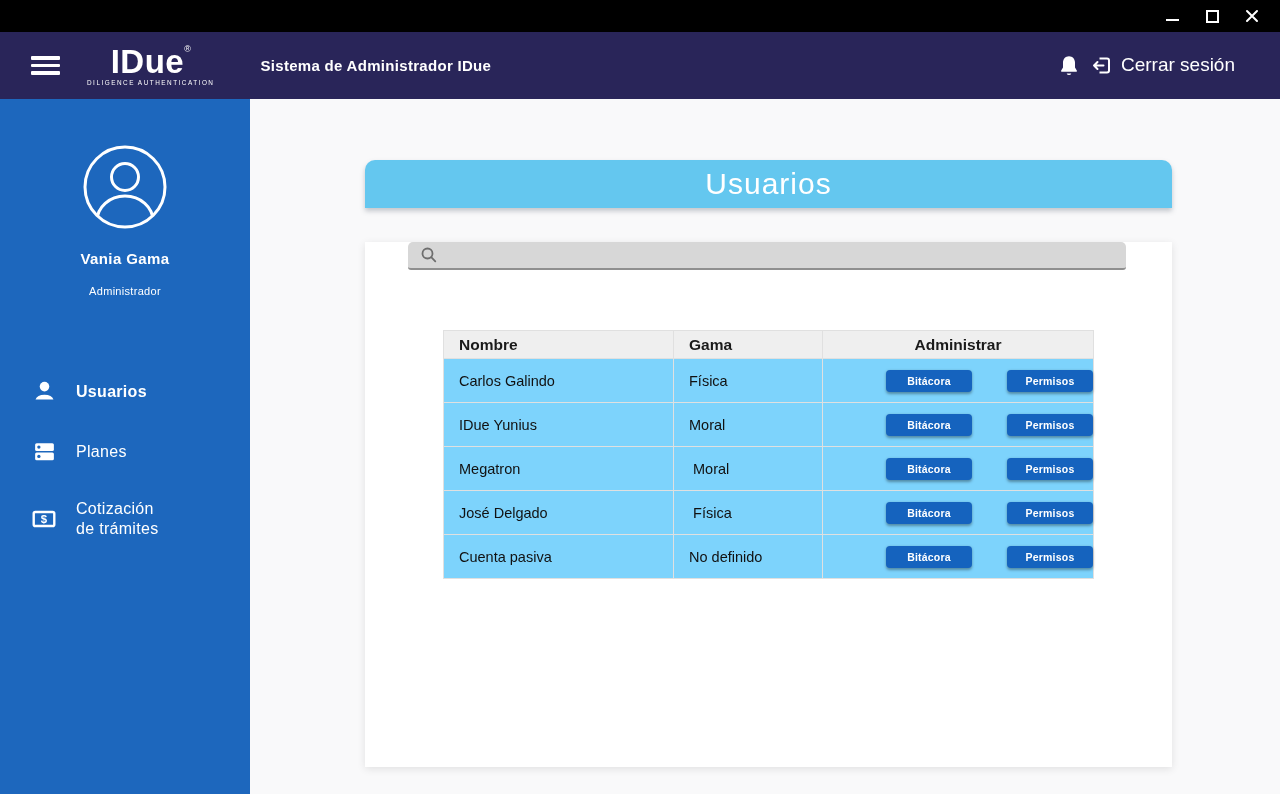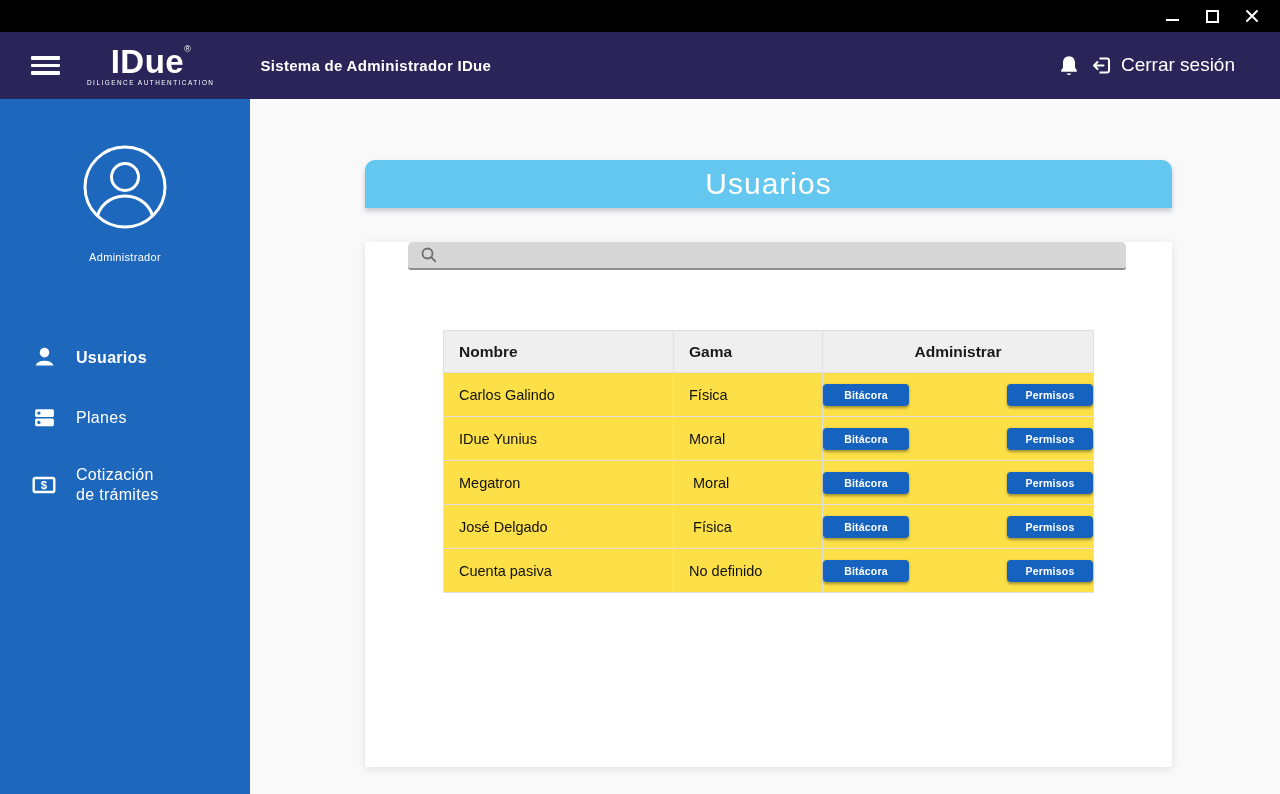"Vania Gama" div.profile-name { html: none -> <div>Vania Gama</div> }
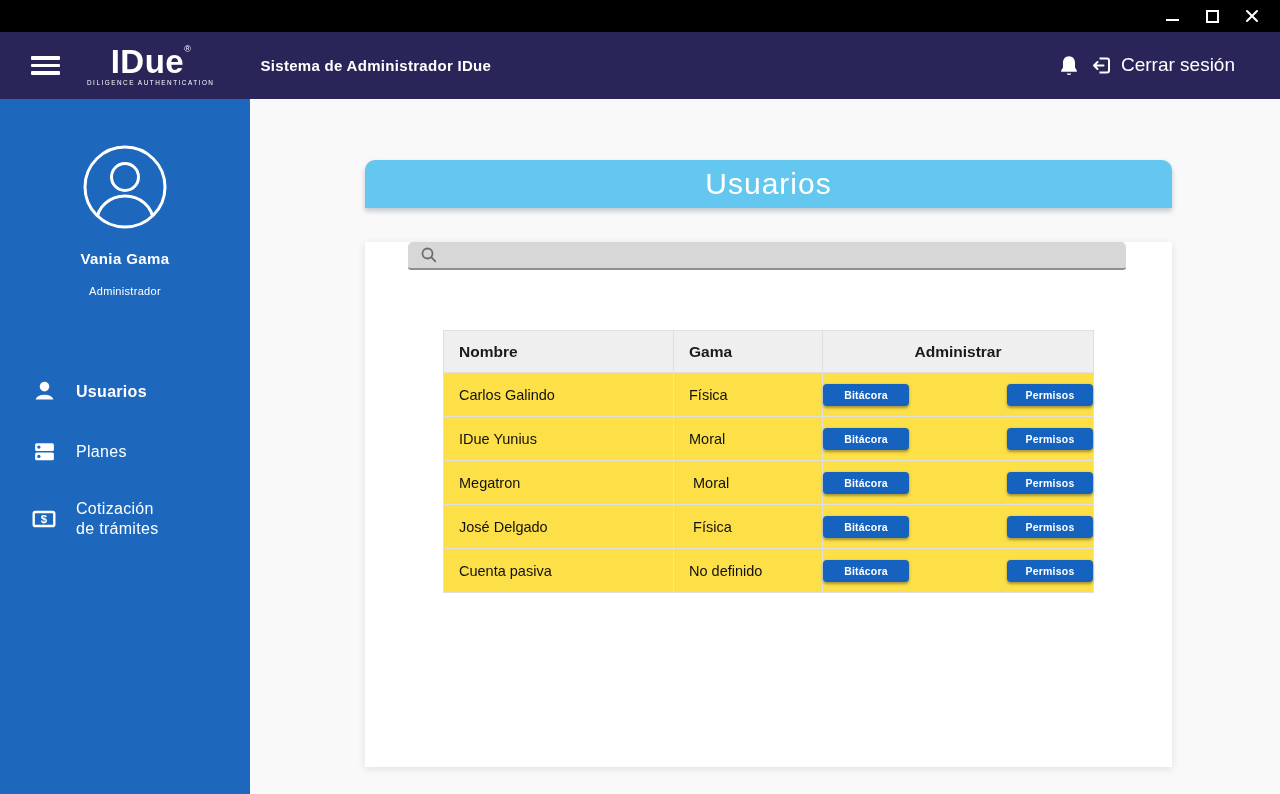"Nombre" table.users th { height: 42px -> 28px }
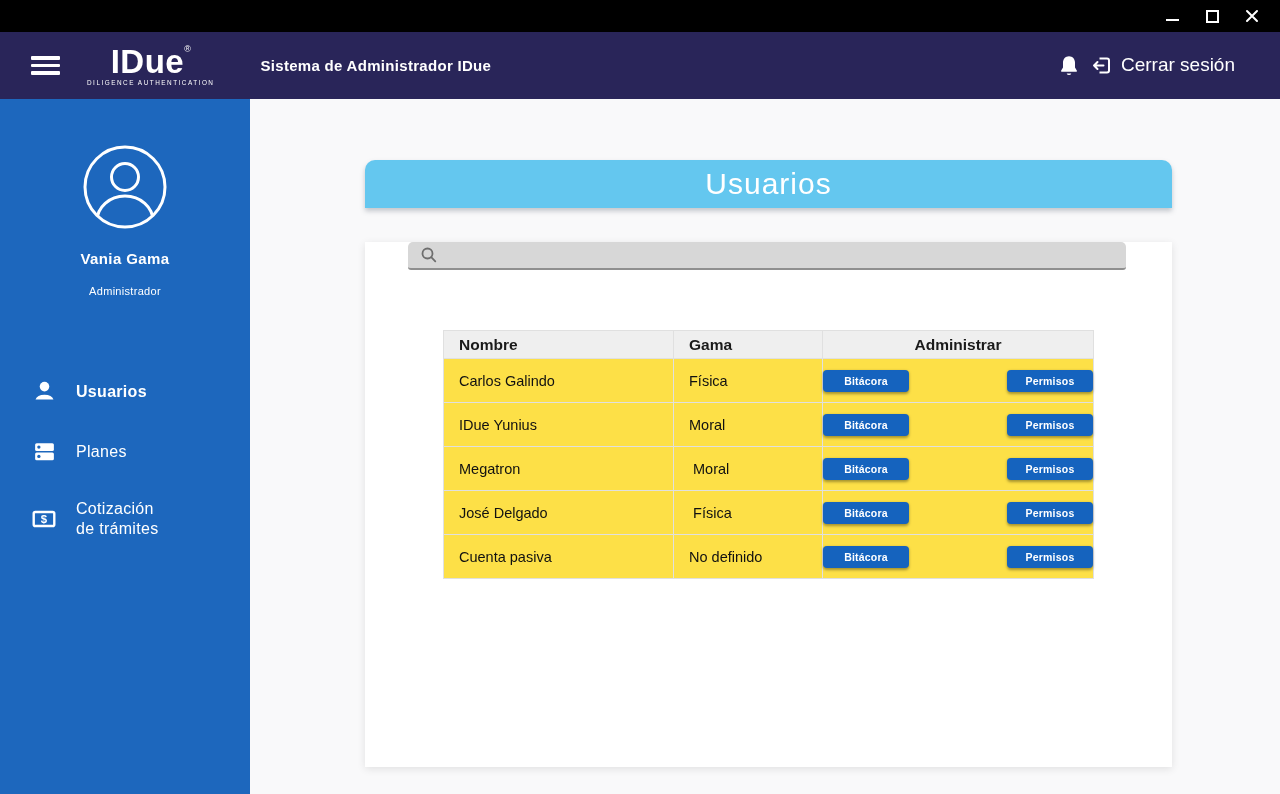"Carlos Galindo" table.users td { background: #fde047 -> #7dd3fc }
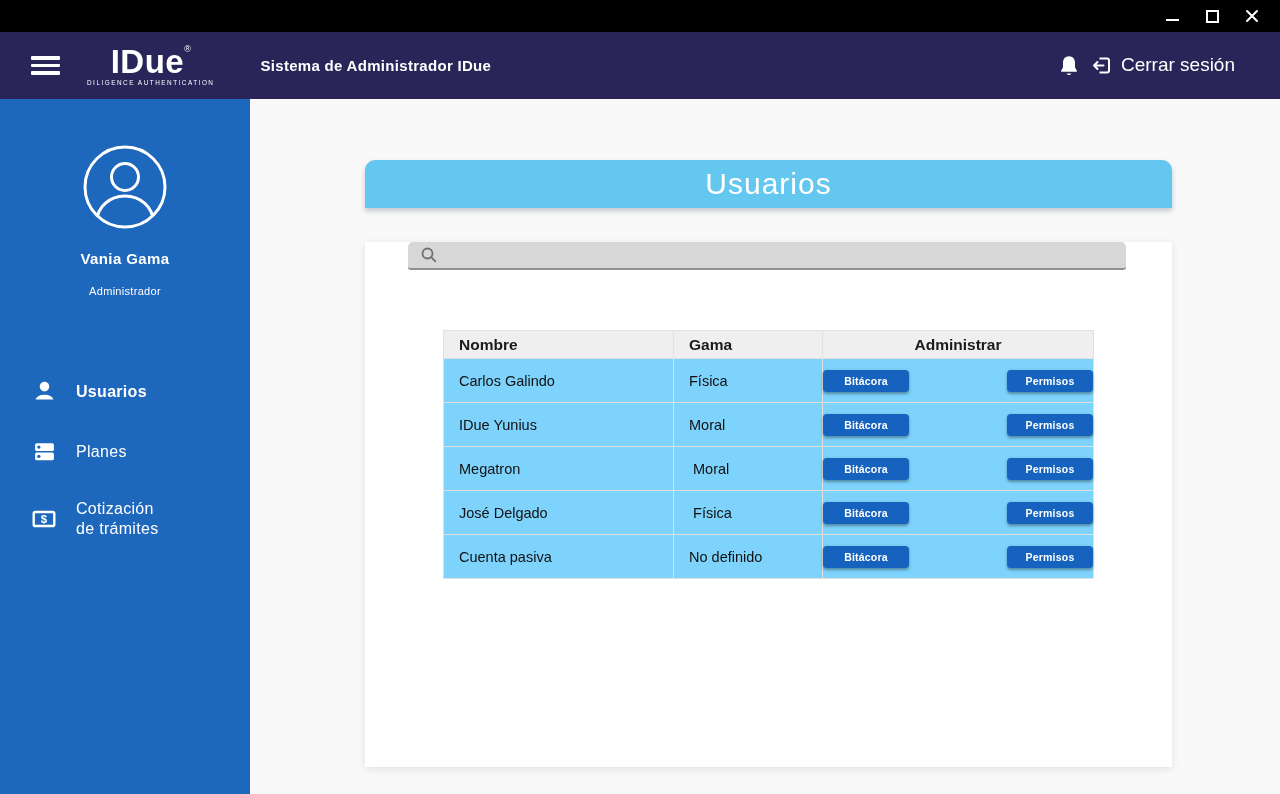"Bitácora" .actions { gap: 45px -> 35px; justify-content: space-between -> flex-end }
